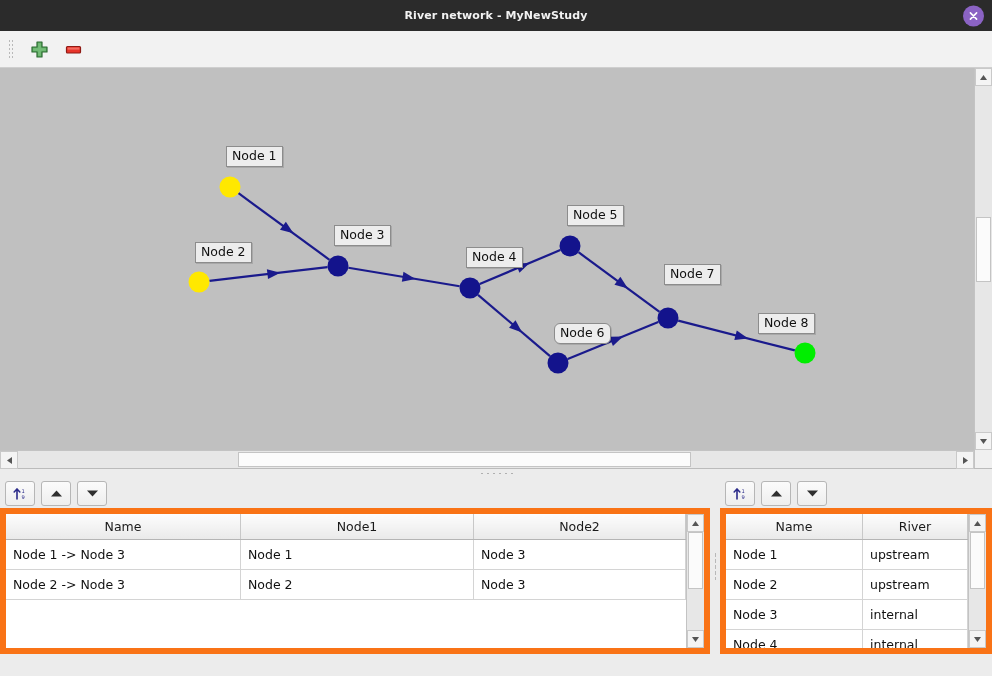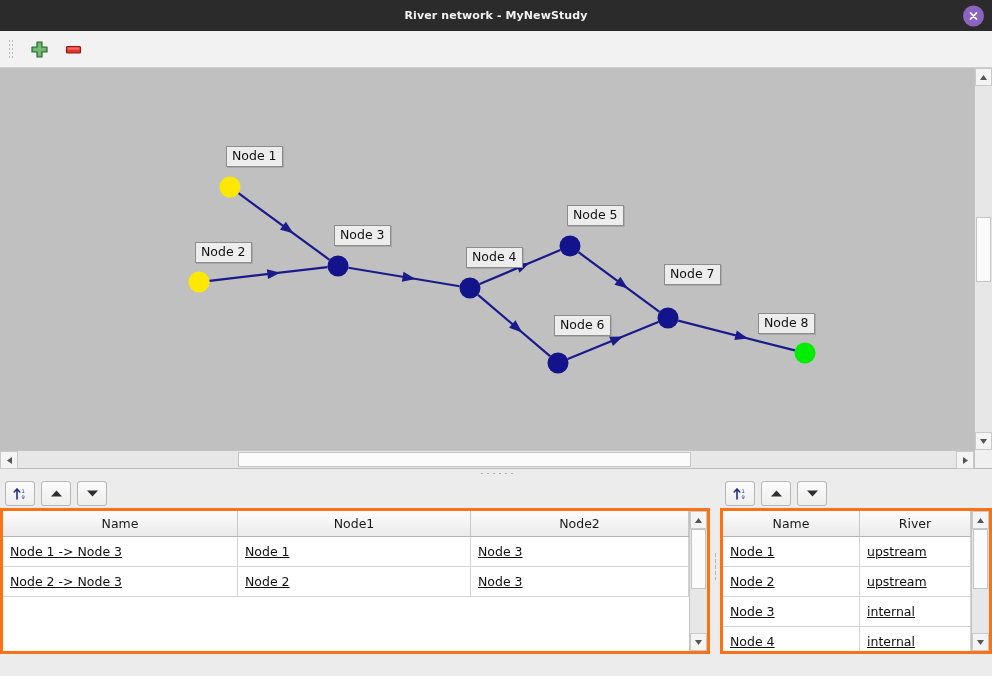"Node 6" div.node-label { border-radius: none -> 6px; top: 247px -> 255px }
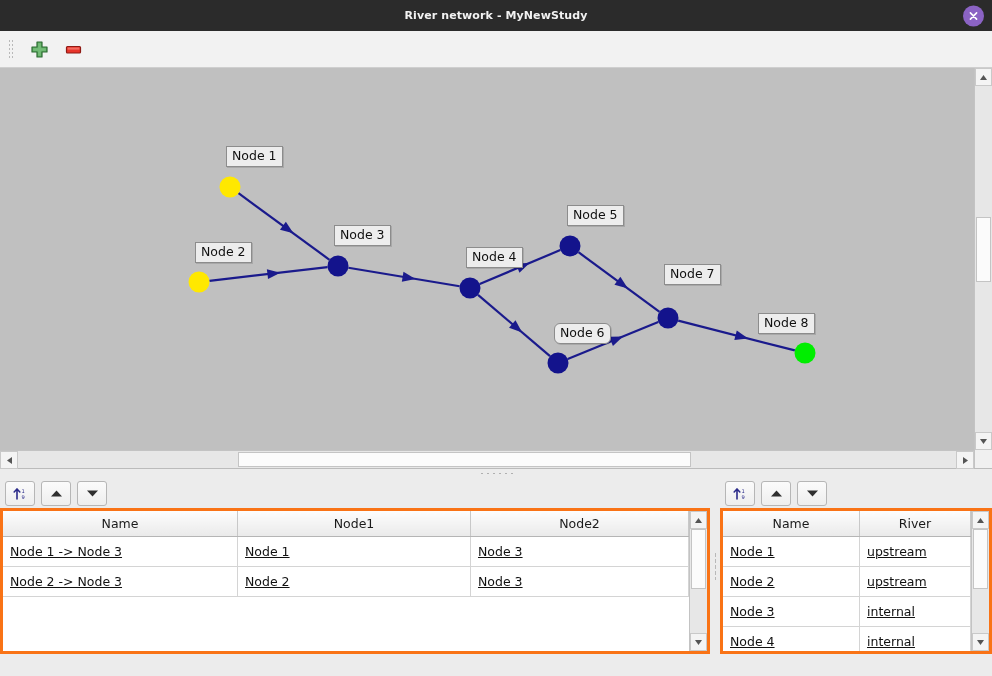"Name" .table-box { border: 3px solid #f97316 -> 6px solid #f97316 }
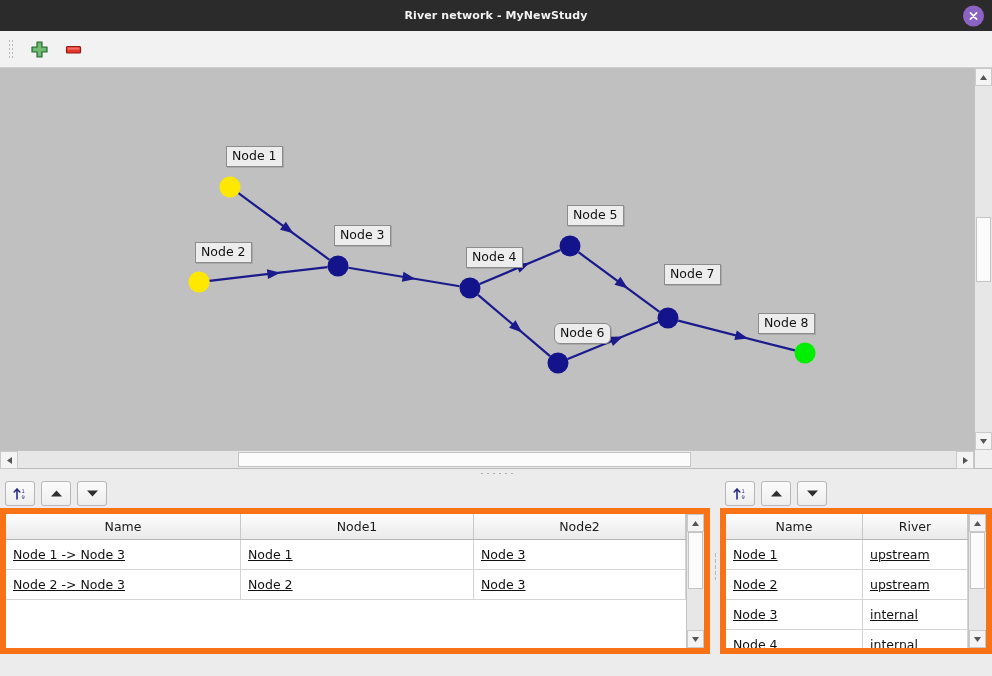"Node 1 -> Node 3" table.grid td { text-decoration: underline -> none }
